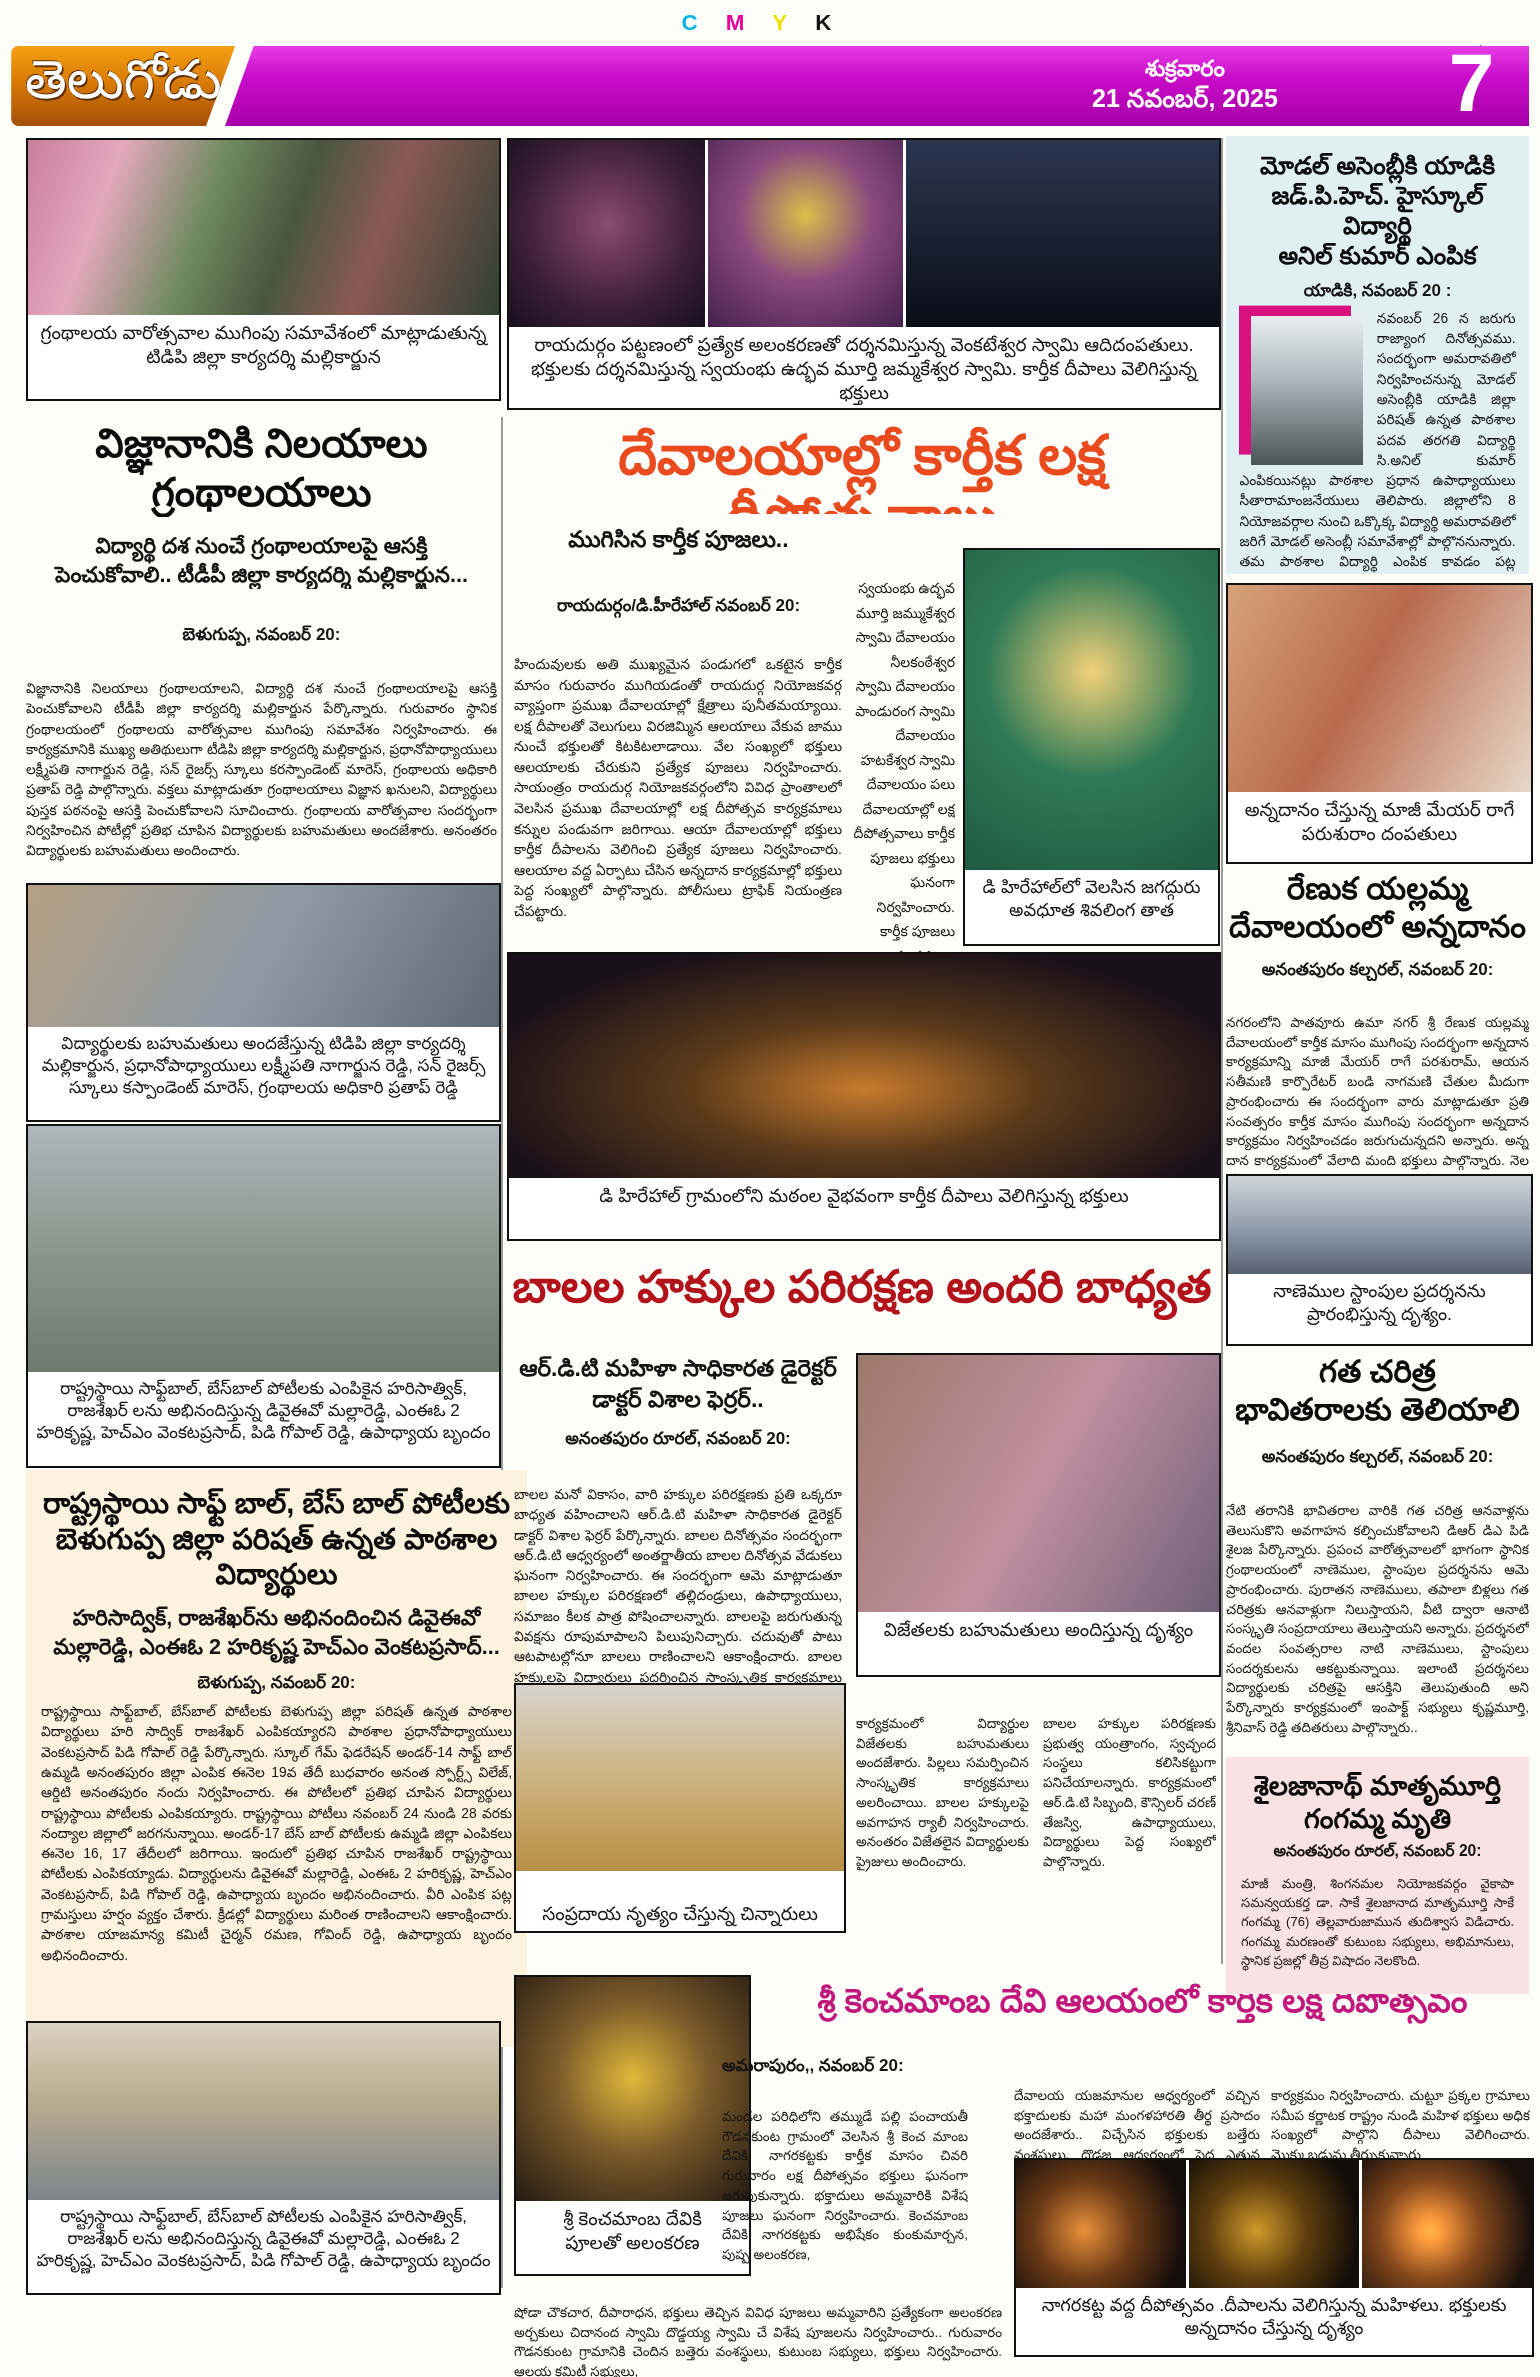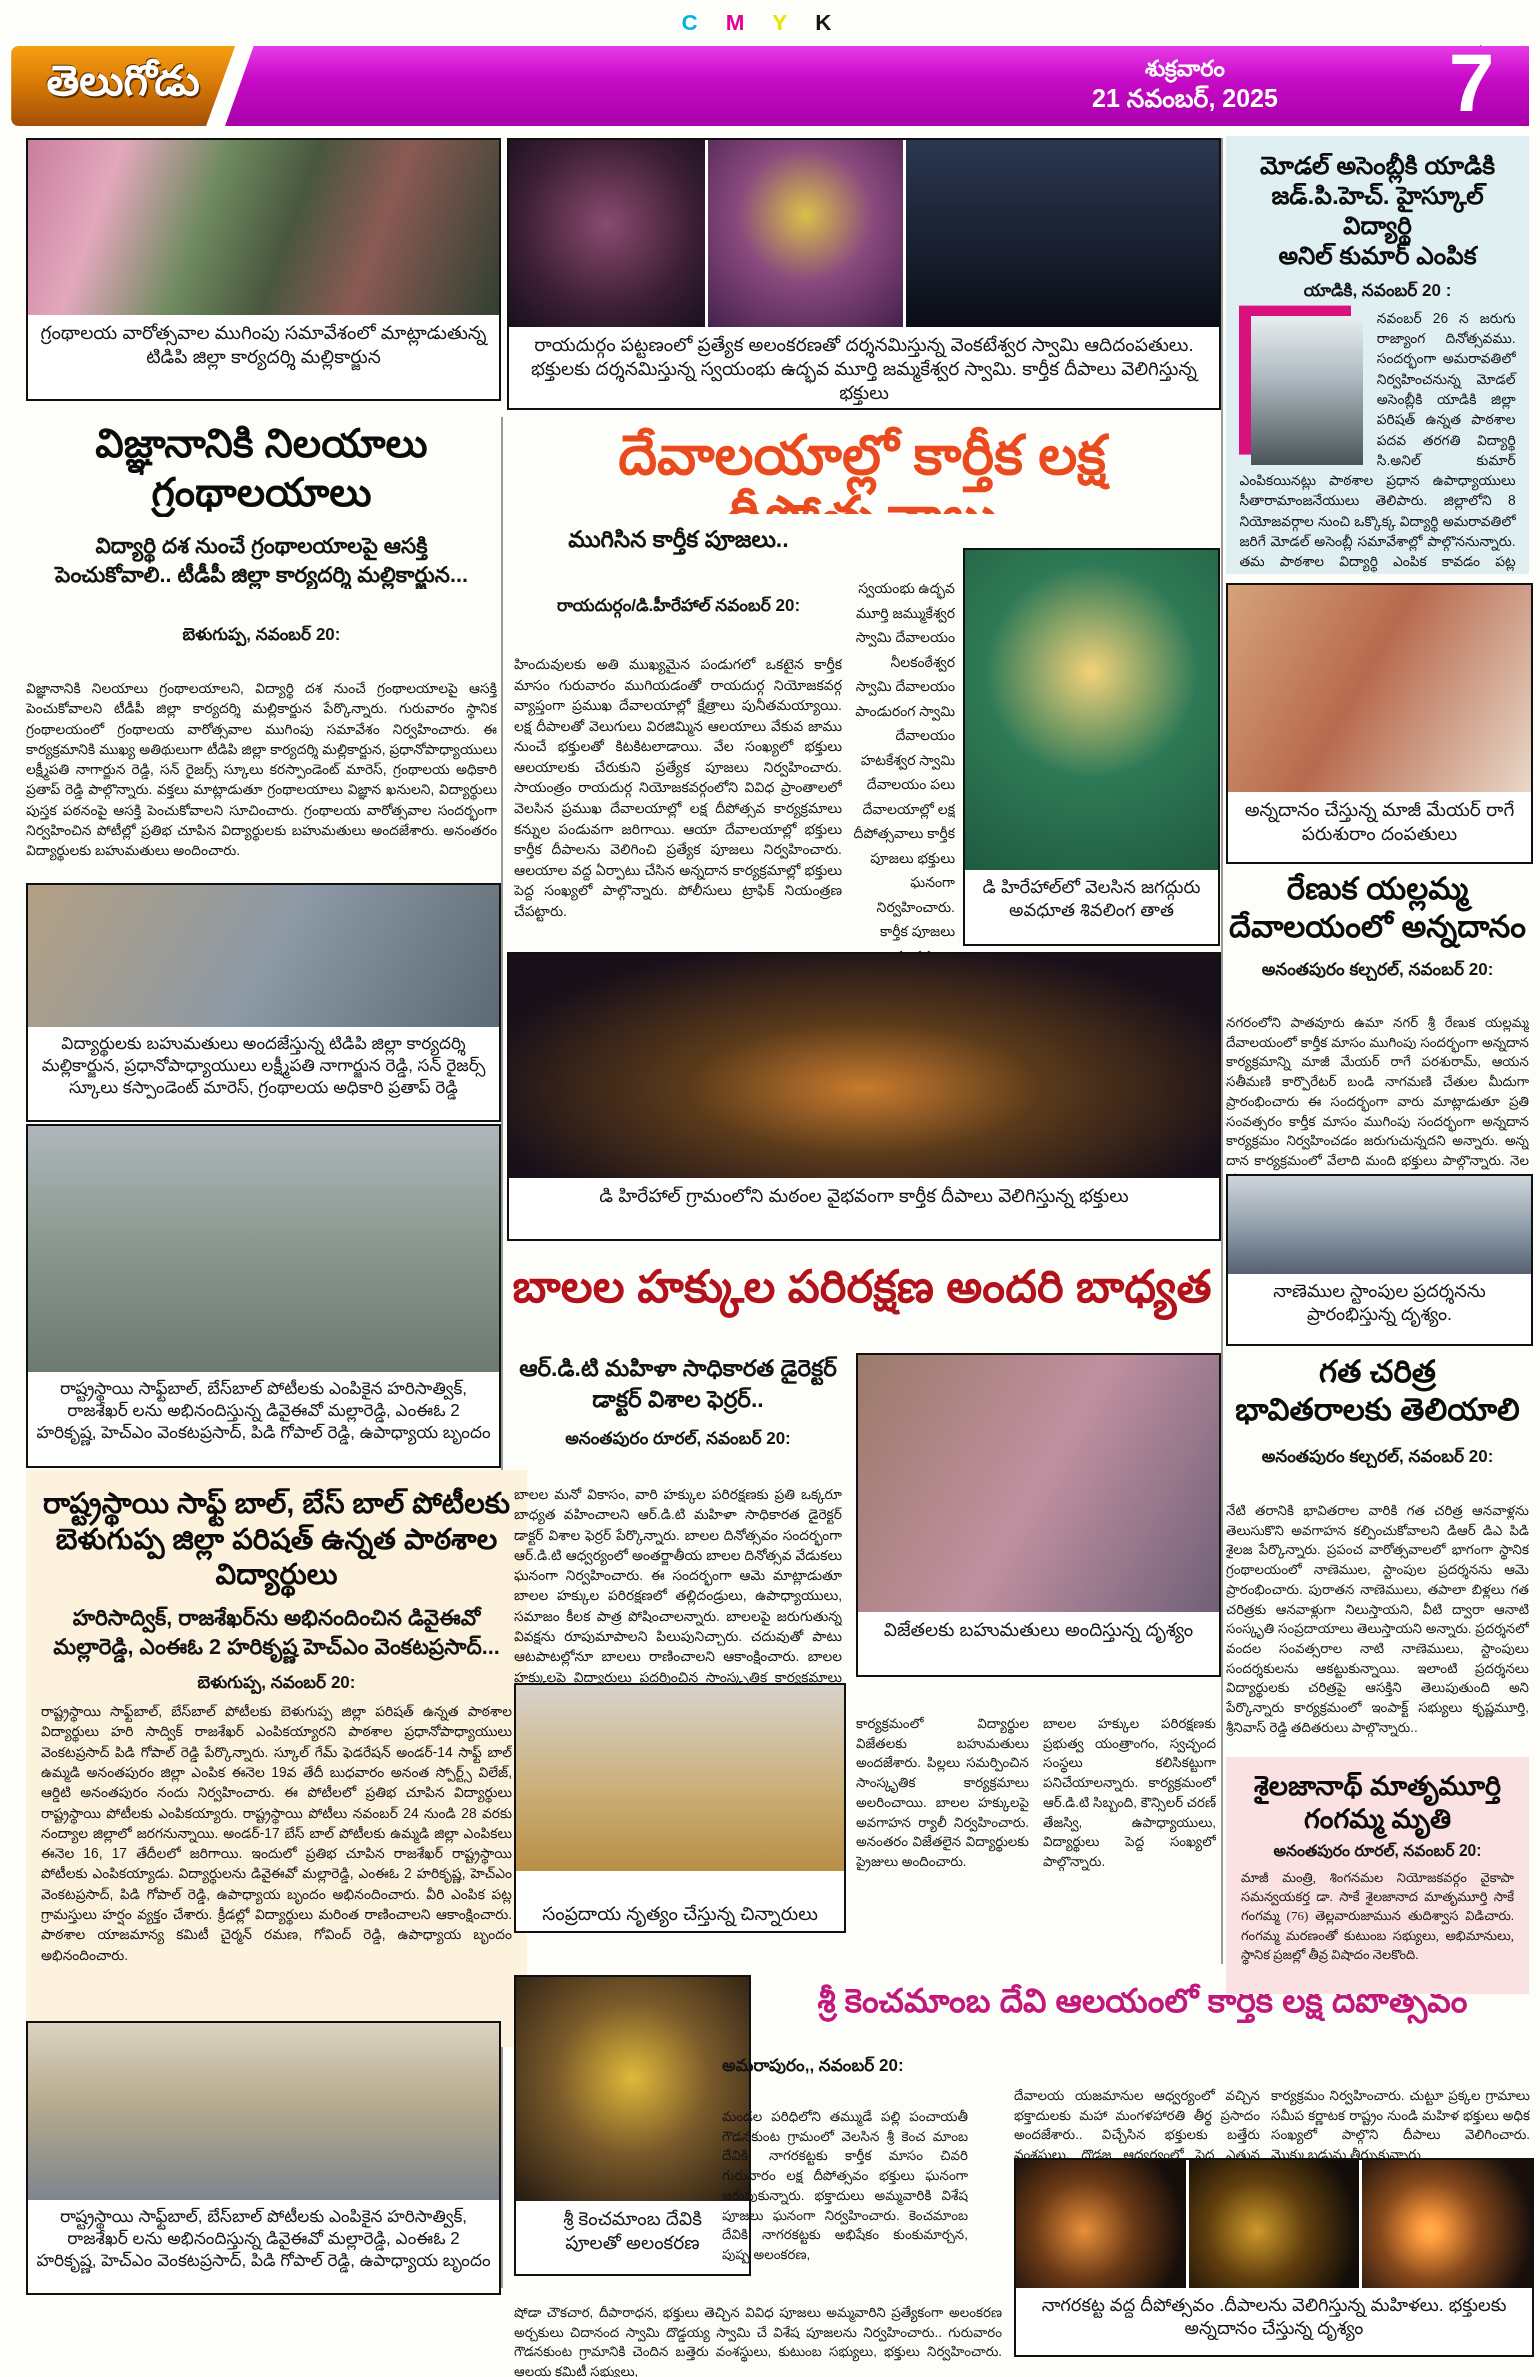"తెలుగోడు" .mast-logo { font-size: 42px -> 54px; font-weight: bold -> normal }
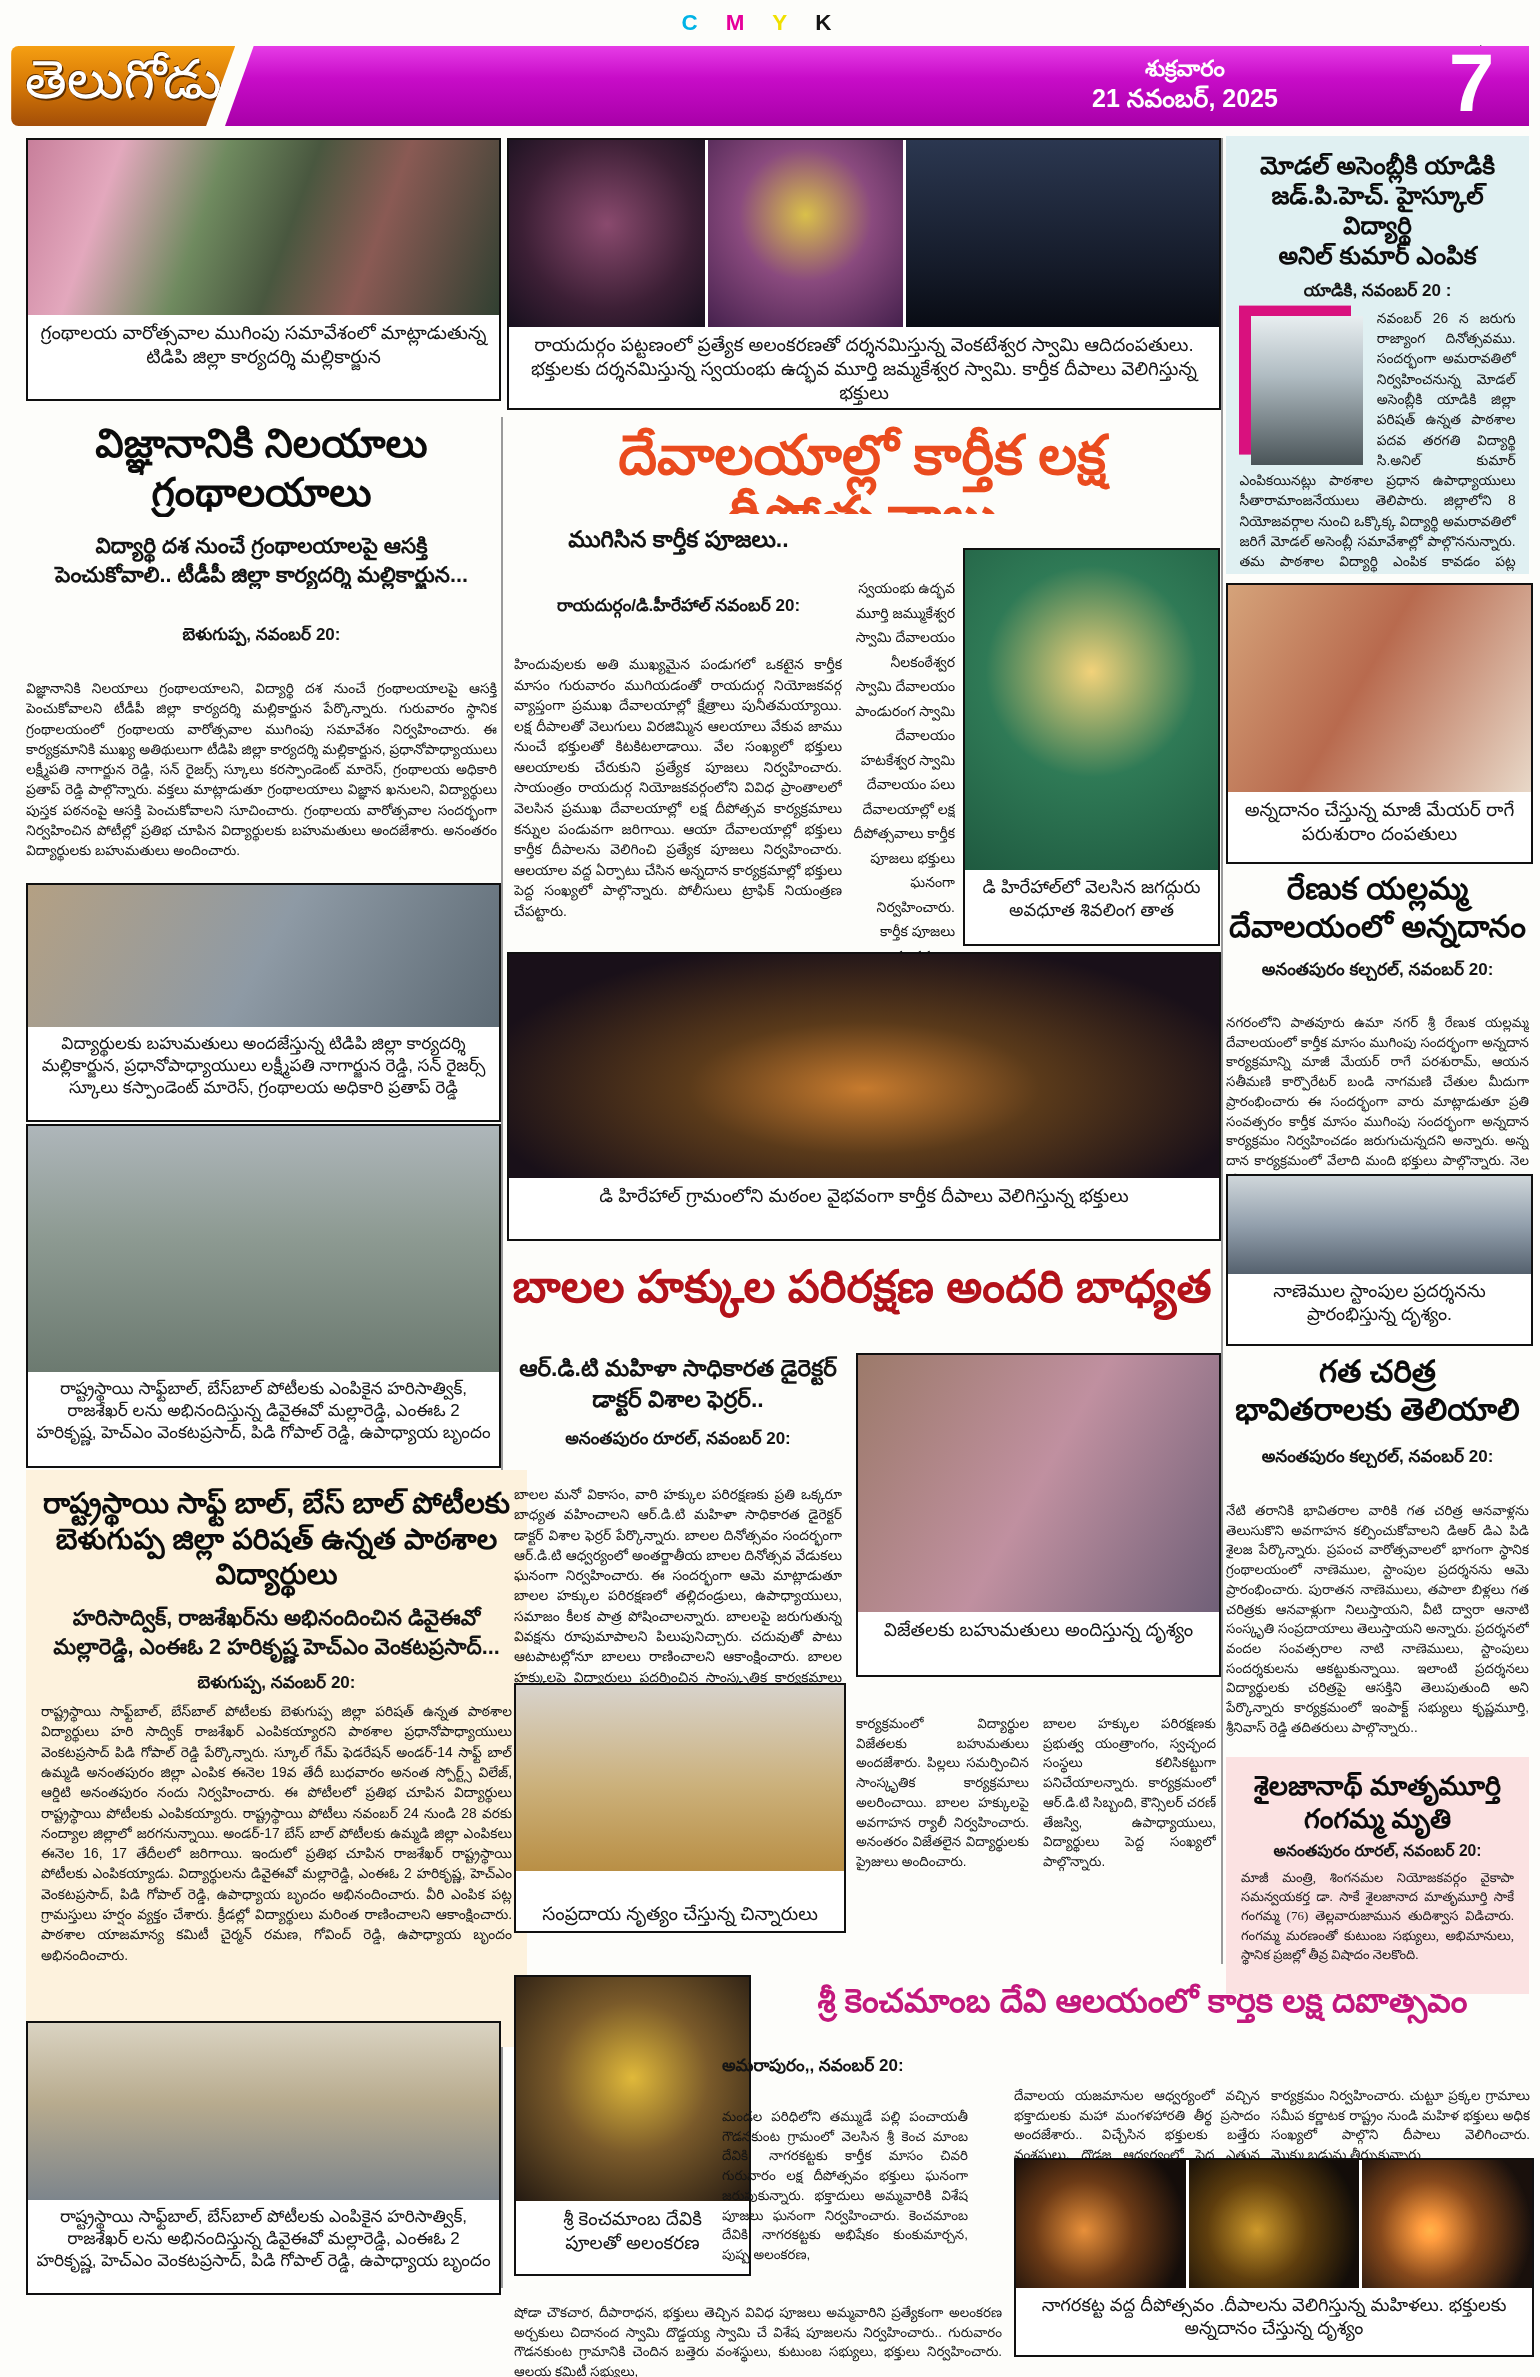"మాజీ మంత్రి, శింగనమల నియోజకవర్గం వైకాపా" div.body { font-family: Liberation Serif, serif -> none; margin-top: 4px -> 10px }
